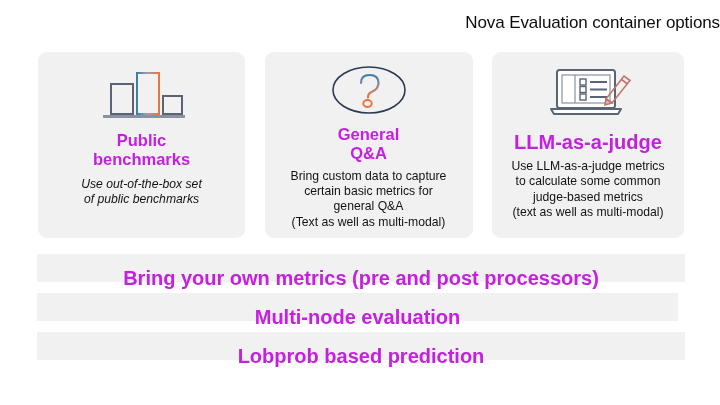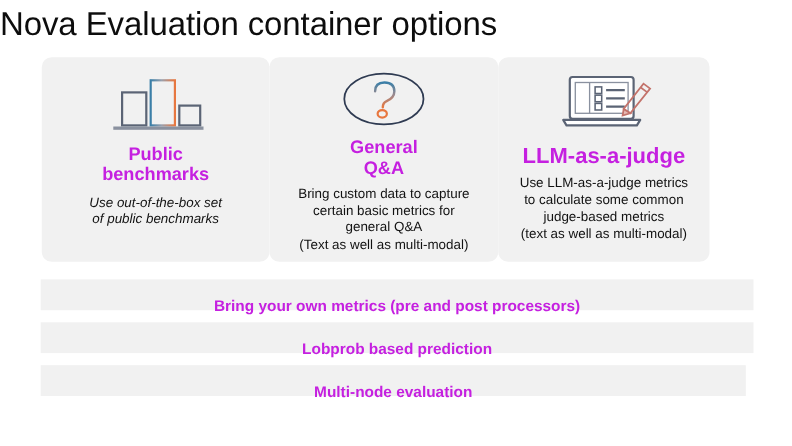"Nova Evaluation container options" .slide-title { font-size: 30px -> 17px; text-align: left -> right }
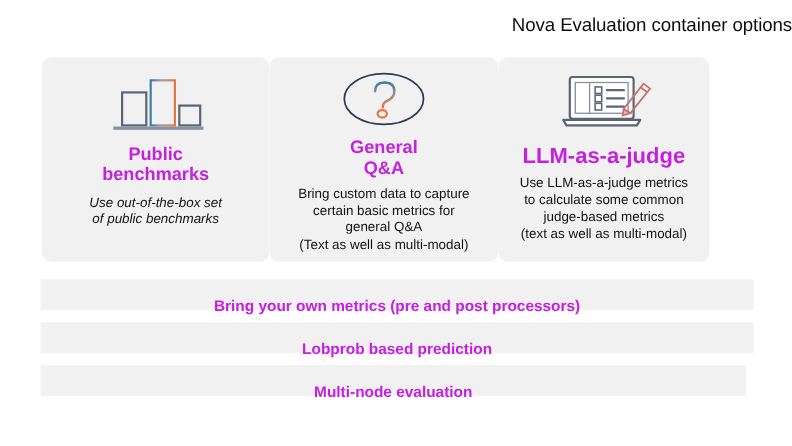"Public" .cards { justify-content: flex-start -> space-between }
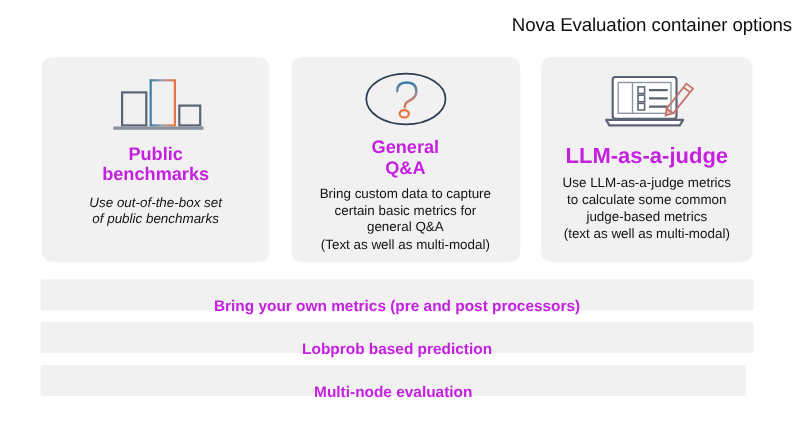"Bring your own metrics (pre" .banner-label { font-size: 14px -> 20px }
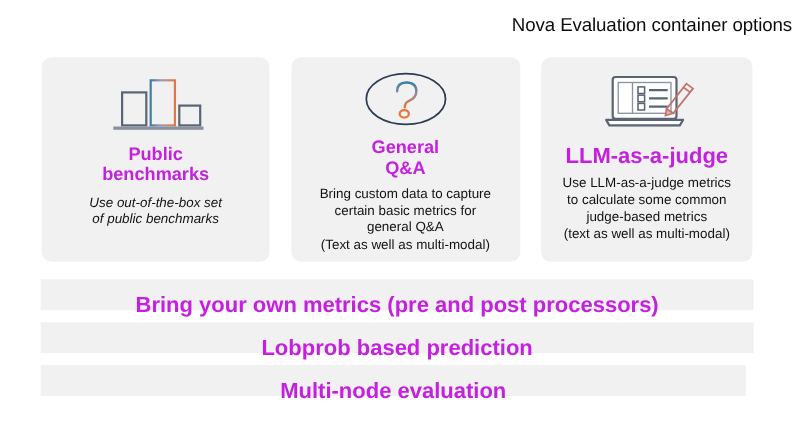"Lobprob based prediction" div.banner { order: before "Multi-node evaluation" -> after "Multi-node evaluation" }
